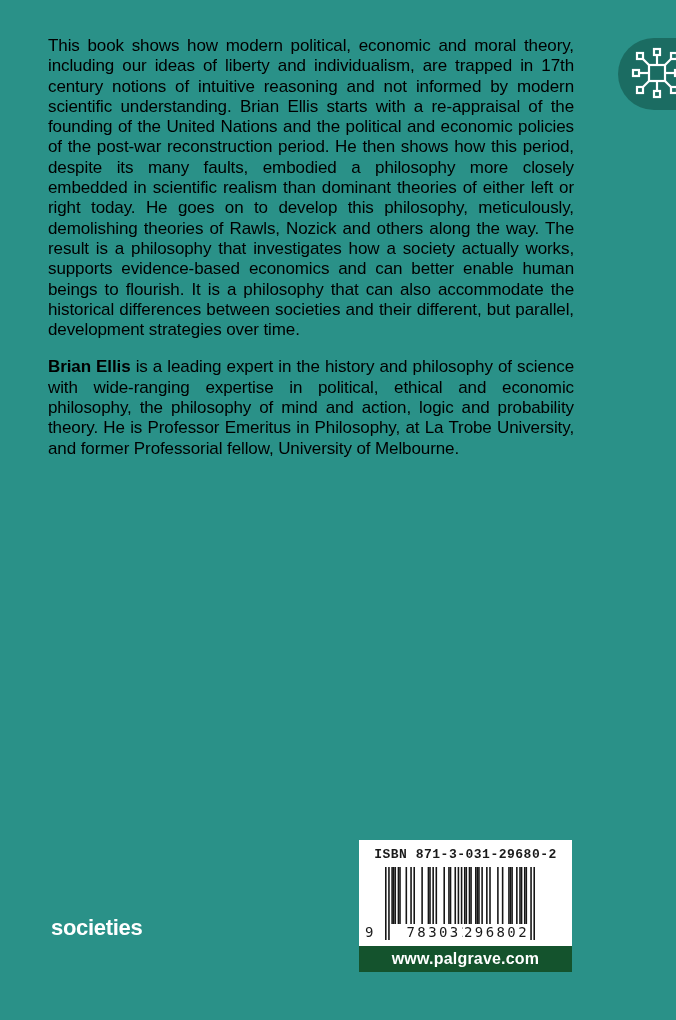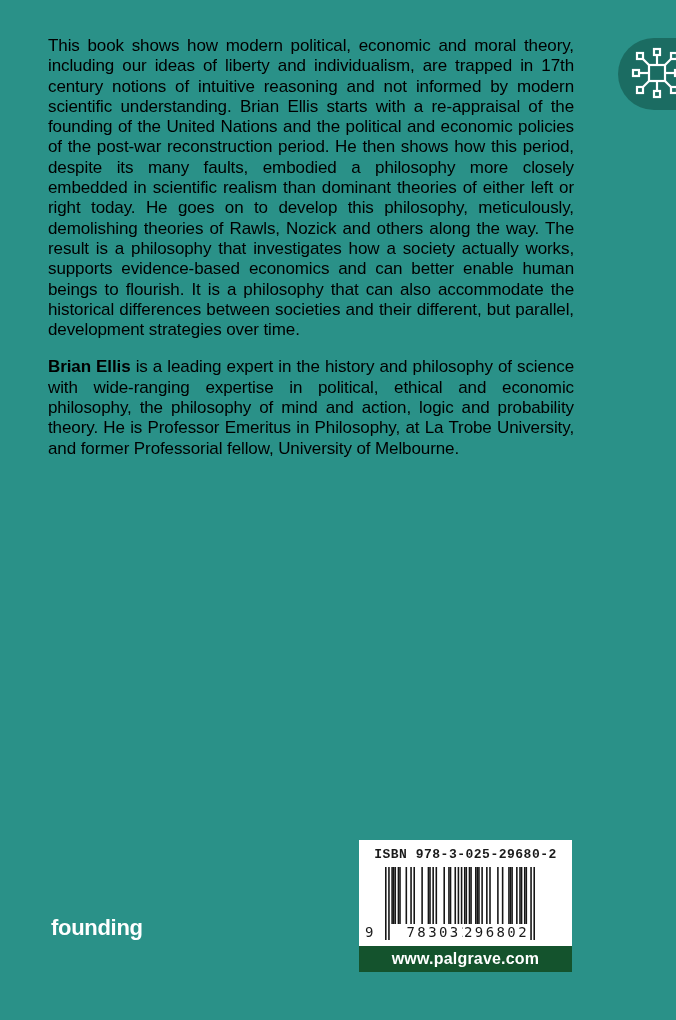"ISBN 978-3-025-29680-2" div.isbn { text: 978-3-025-29680-2 -> 871-3-031-29680-2 }
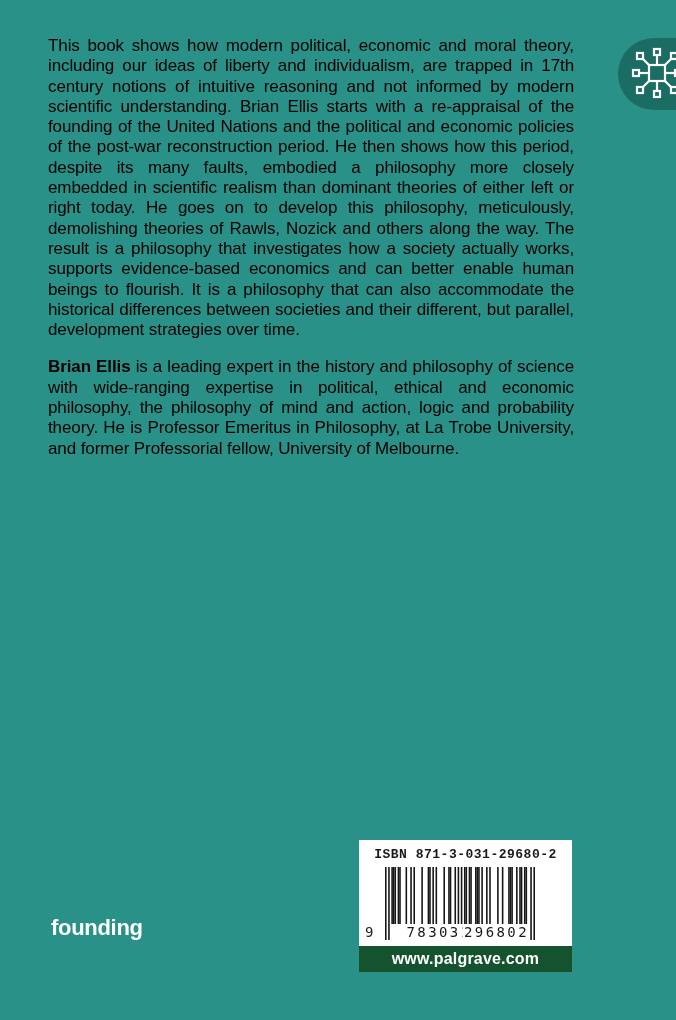"founding" div.wm2 { text: founding -> societies }
